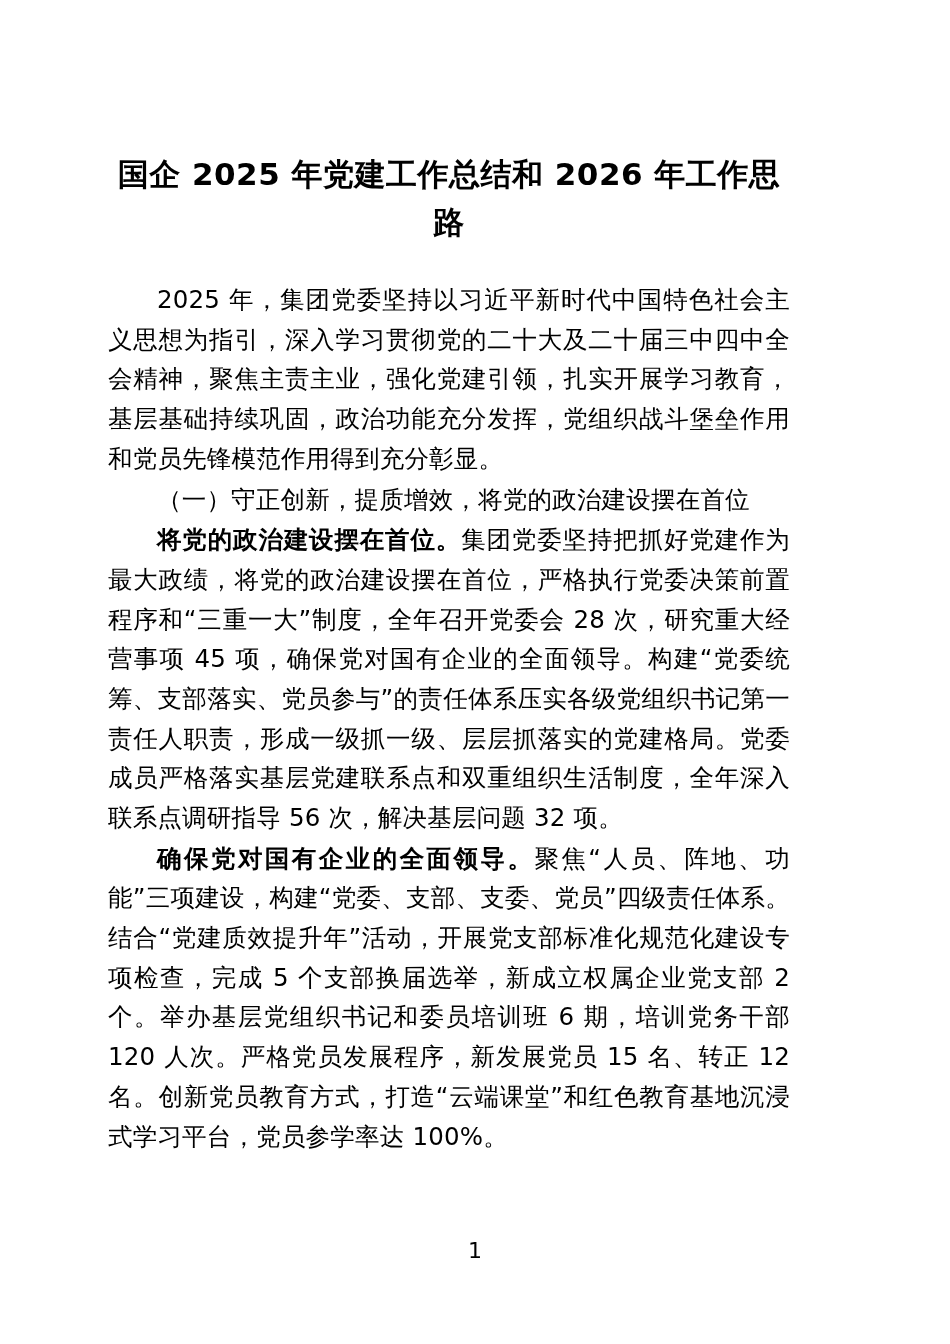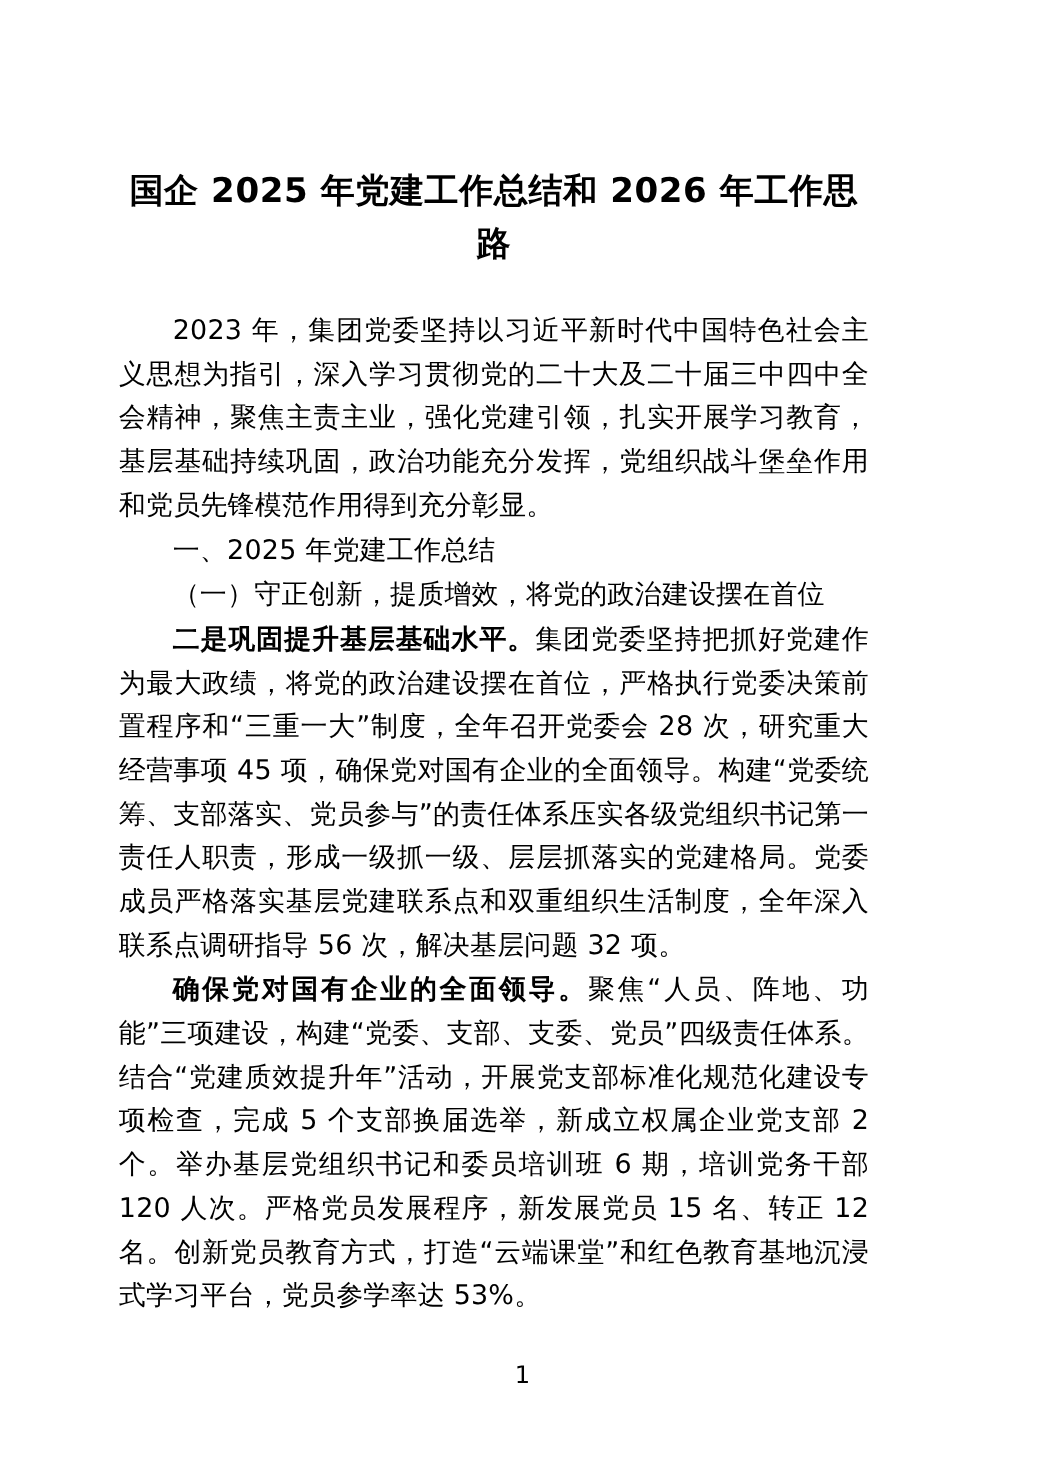"2023" p.para { text: 2023 -> 2025 }
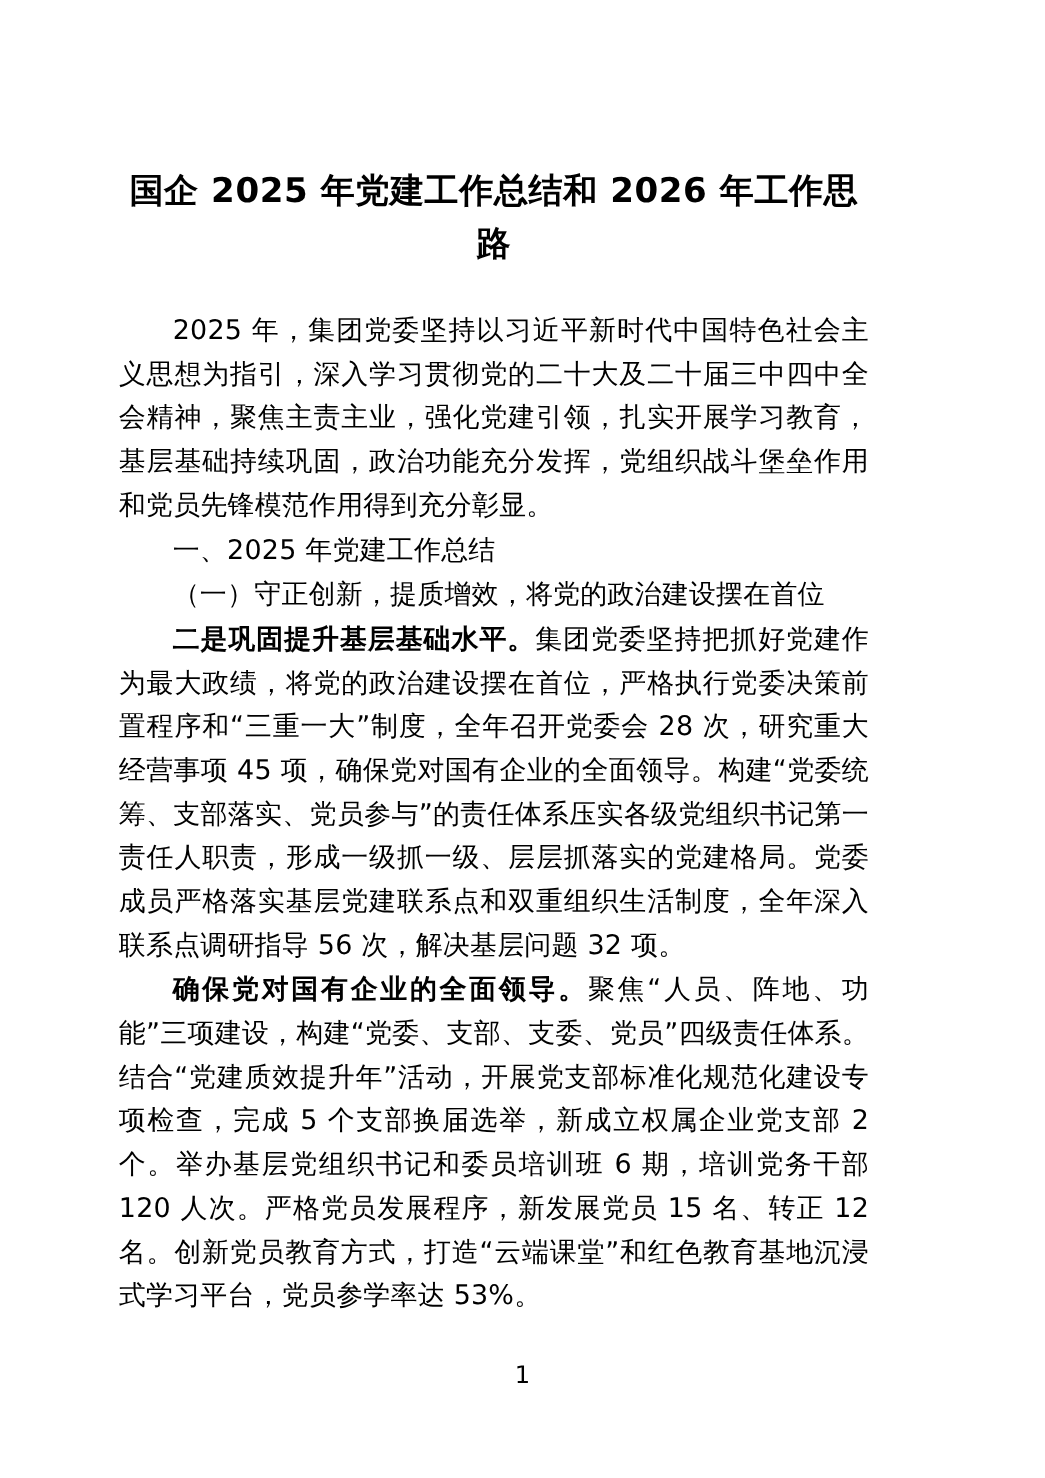"一、2025 年党建工作总结" p.para { html: <p>一、2025 年党建工作总结</p> -> none }
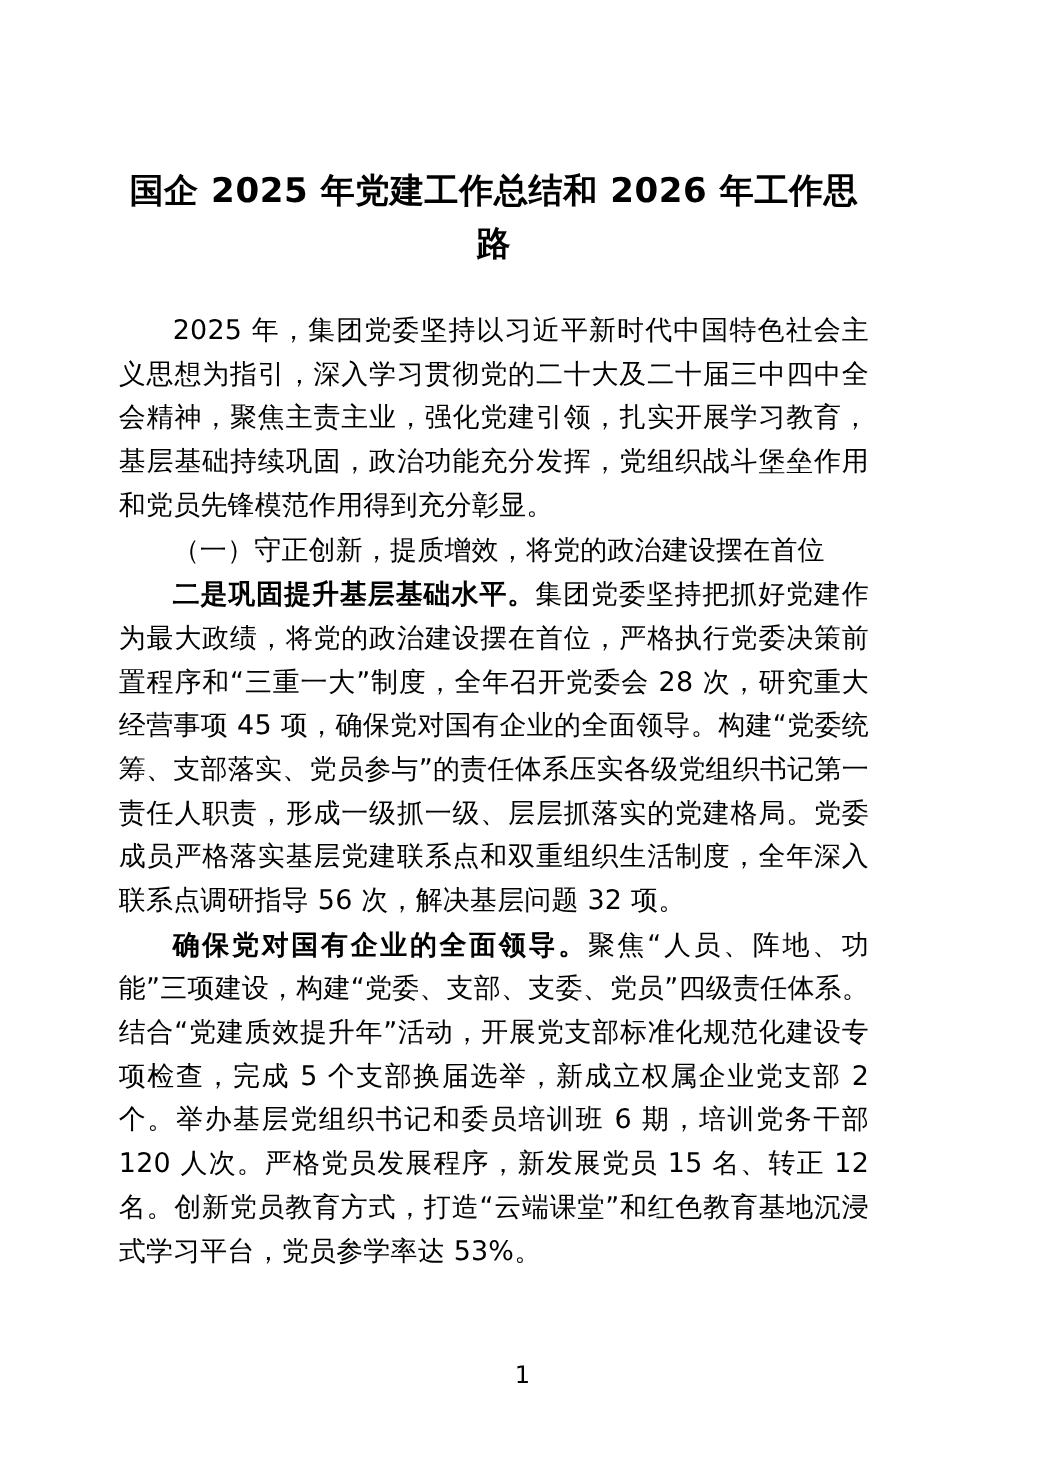"二是巩固提升基层基础水平。" span.lead-bold { text: 二是巩固提升基层基础水平 -> 将党的政治建设摆在首位 }
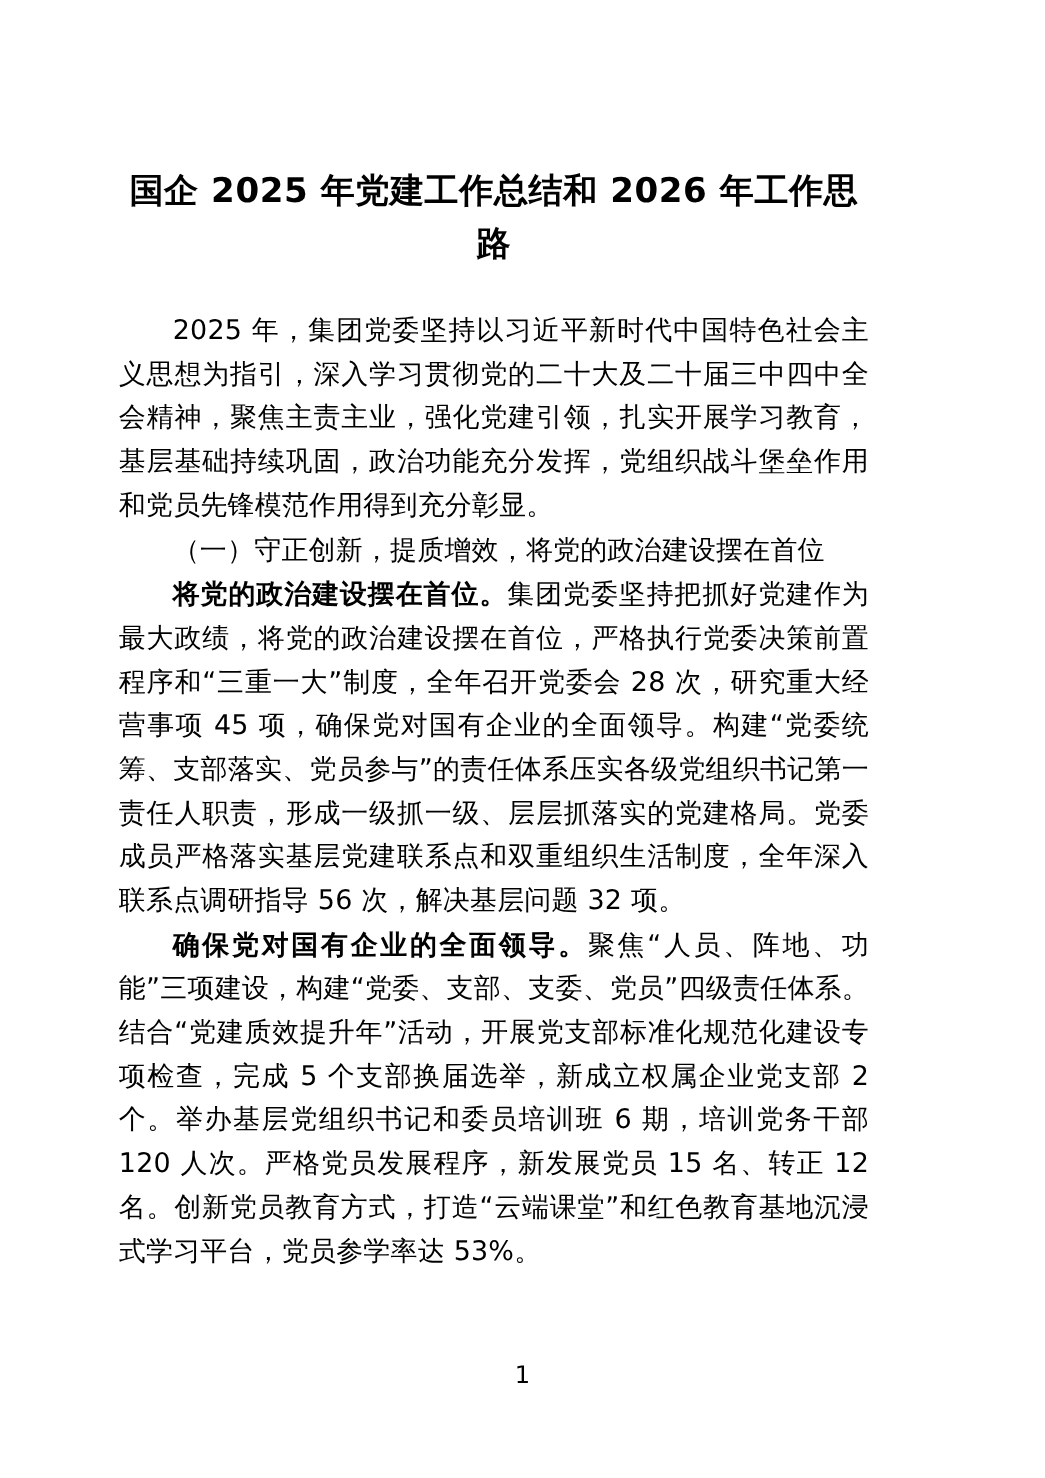"聚焦“人员、阵地、功能”三项建设，构建“党委、支部、支委、党员”四级责任体系。结" span { text: 53% -> 100% }
